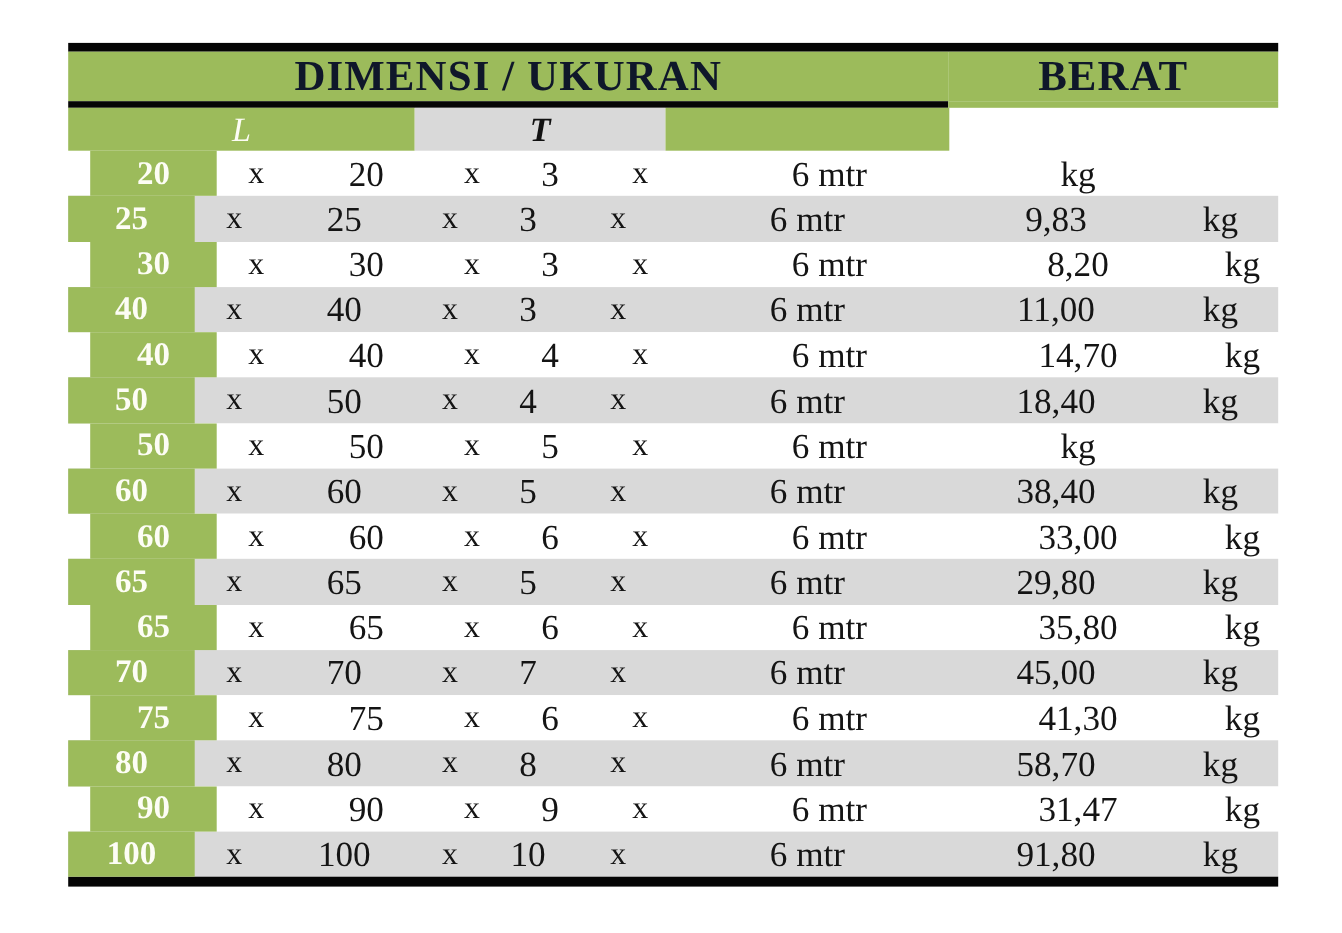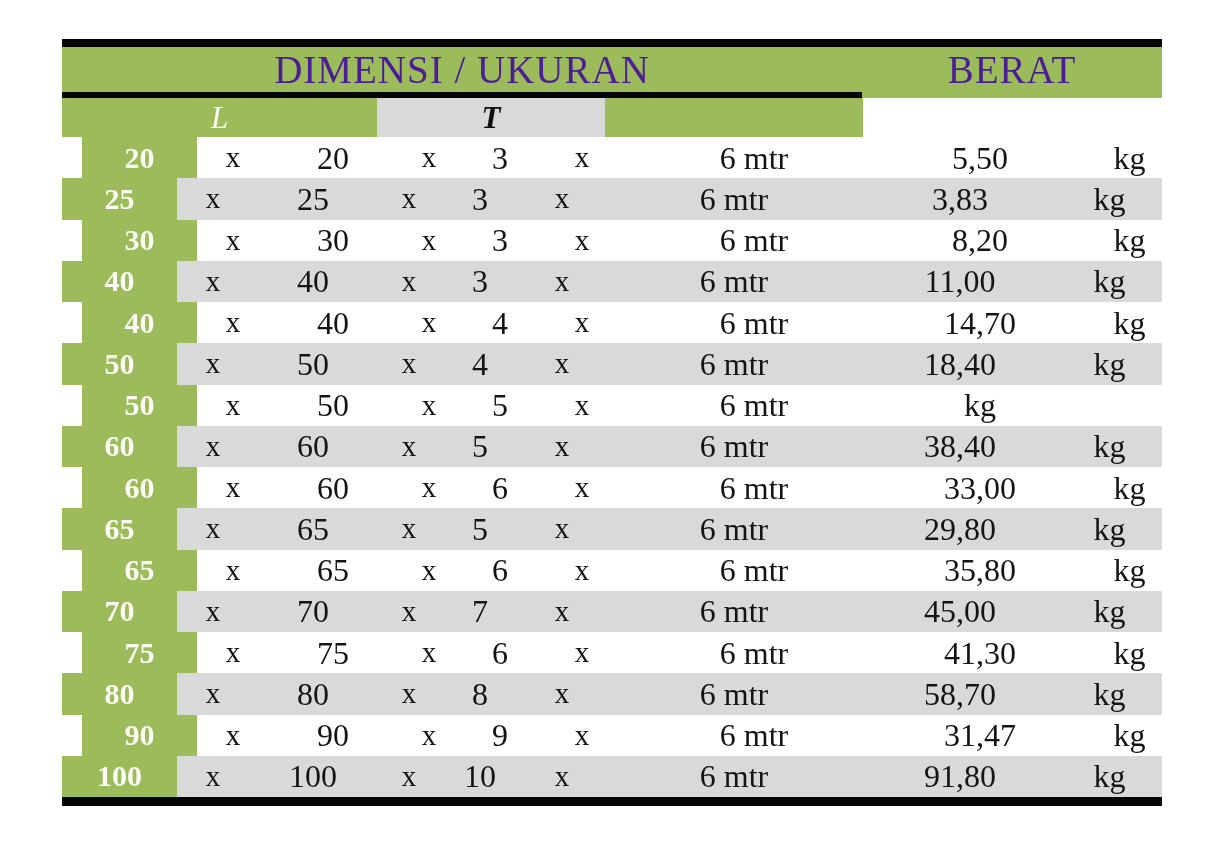"DIMENSI / UKURAN" .head-cell { color: #4c1d95 -> #0f172a; font-weight: normal -> bold }
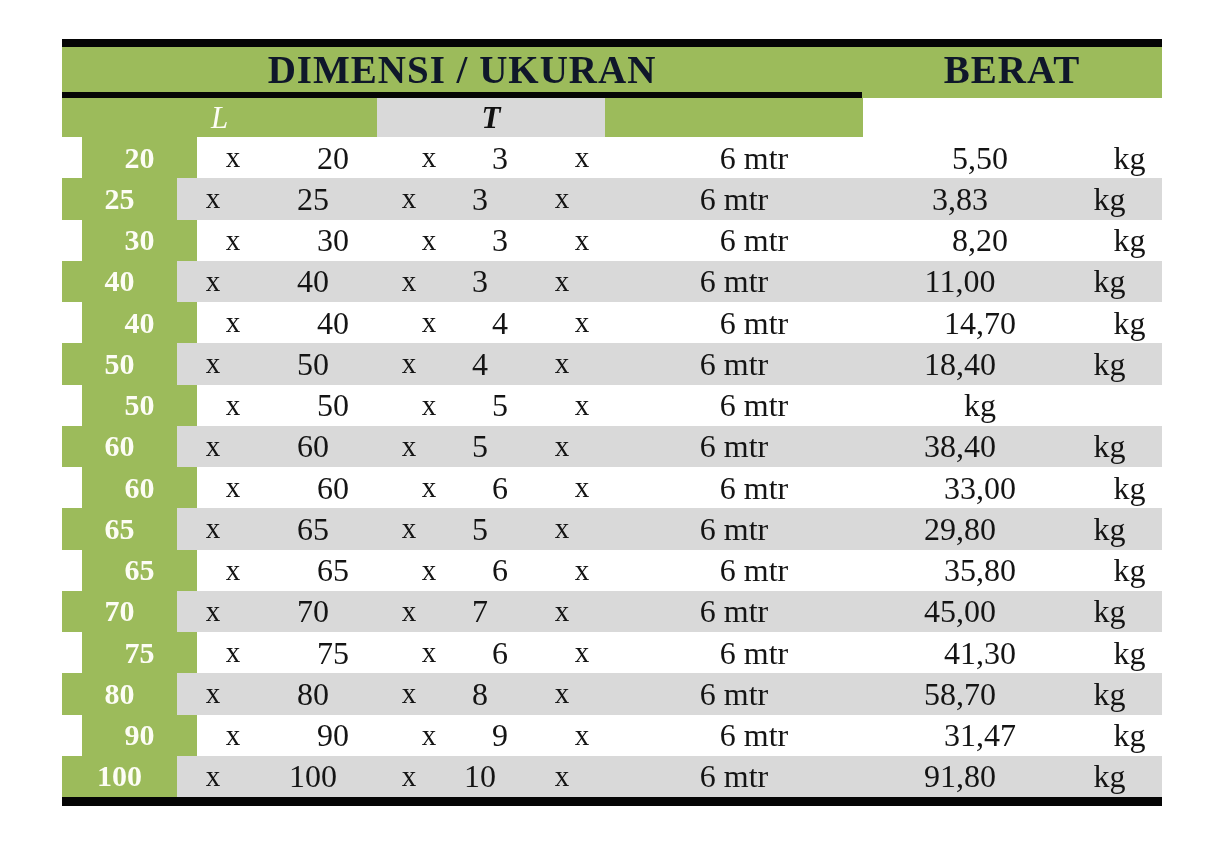"5,50" div.c { html: <div>5,50</div> -> none }
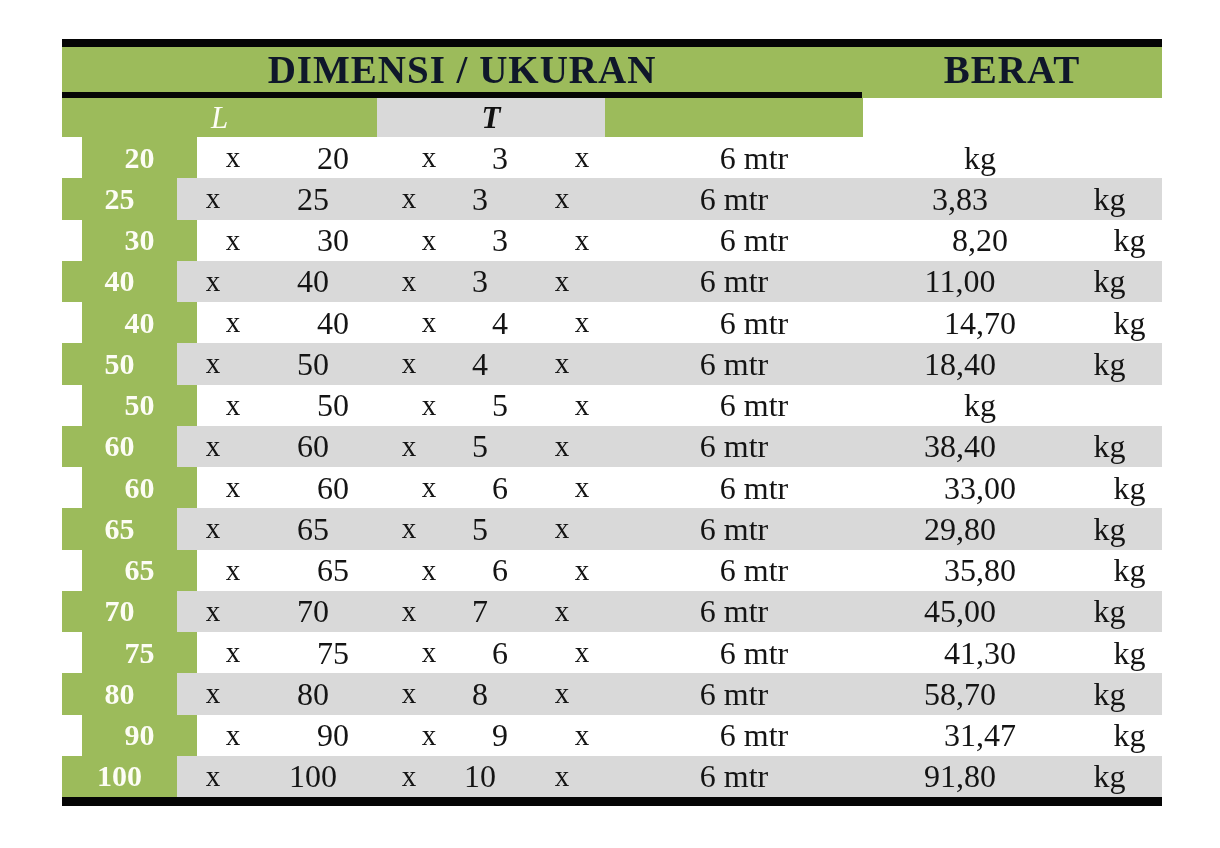"3,83" div.c { text: 3,83 -> 9,83 }
